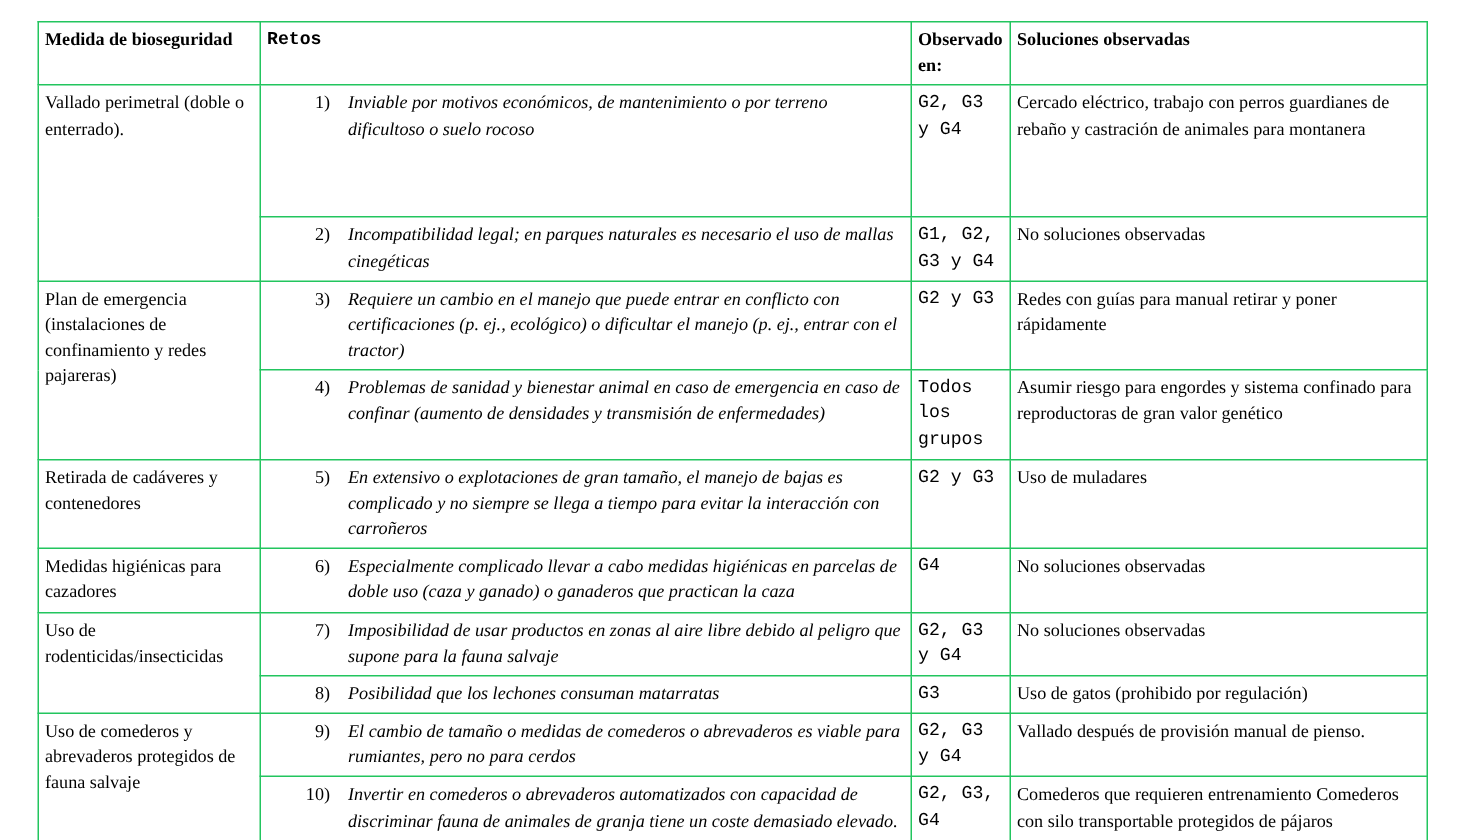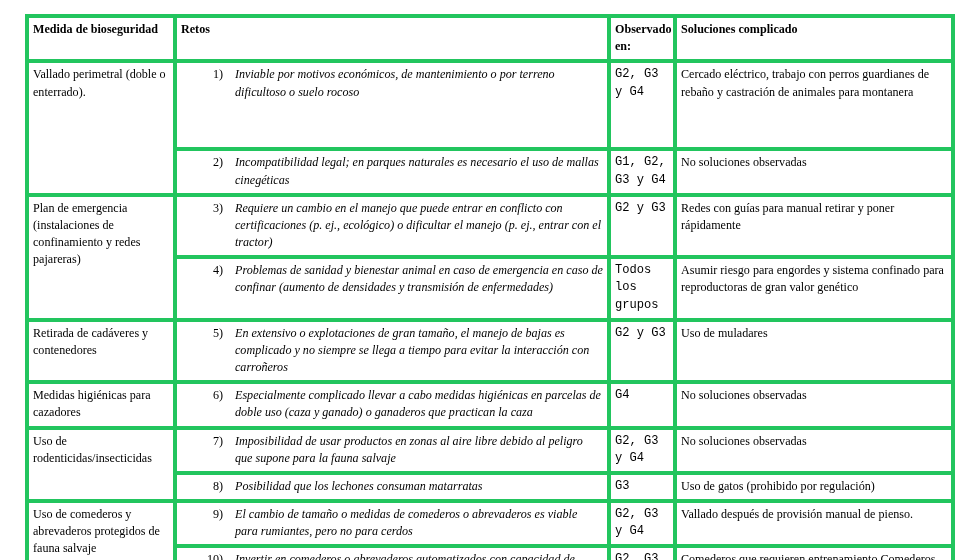"Medida de bioseguridad" table.biosec td, table.biosec th { border: 4px solid #22c55e -> 1px solid #22c55e }
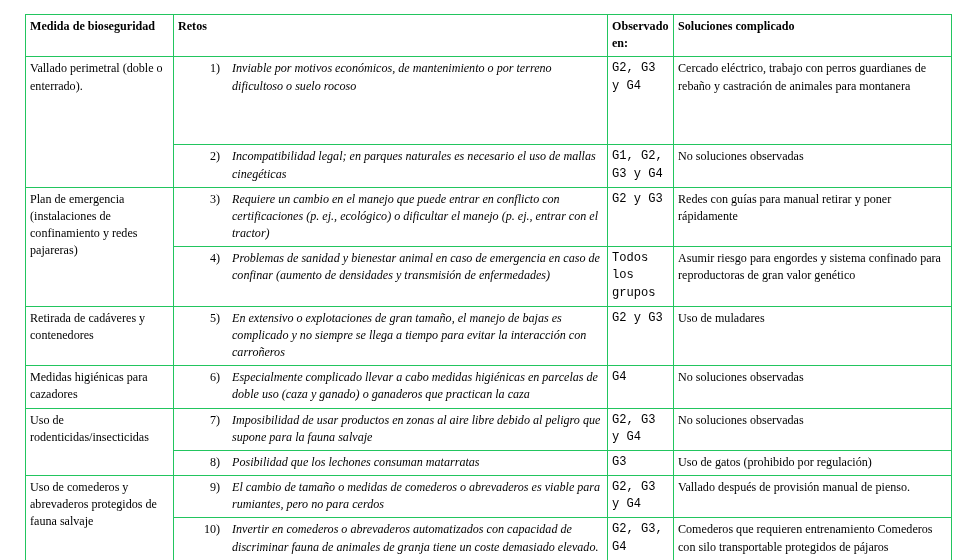"Retos" .hdr-retos { font-family: none -> Liberation Mono, monospace }
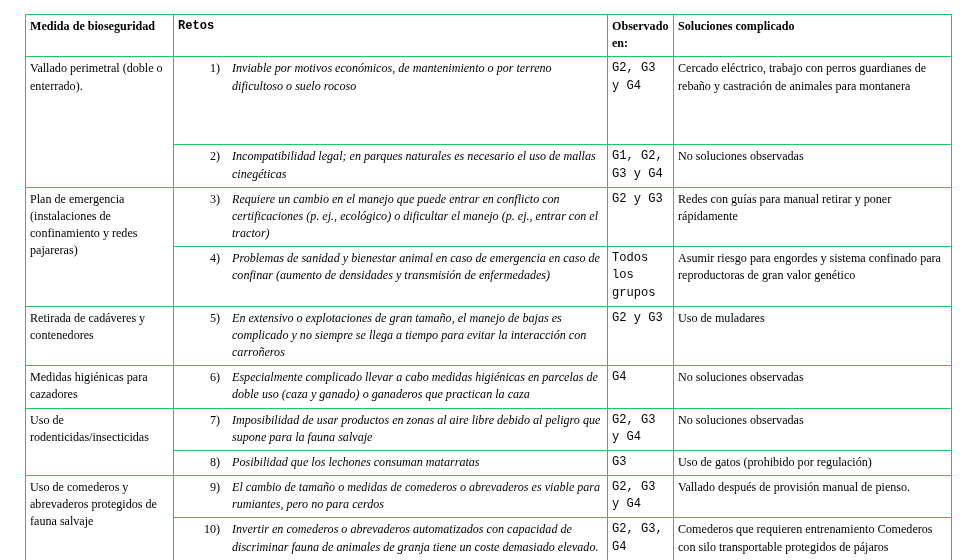"Soluciones complicado" th.hdr-sol { text: complicado -> observadas }
